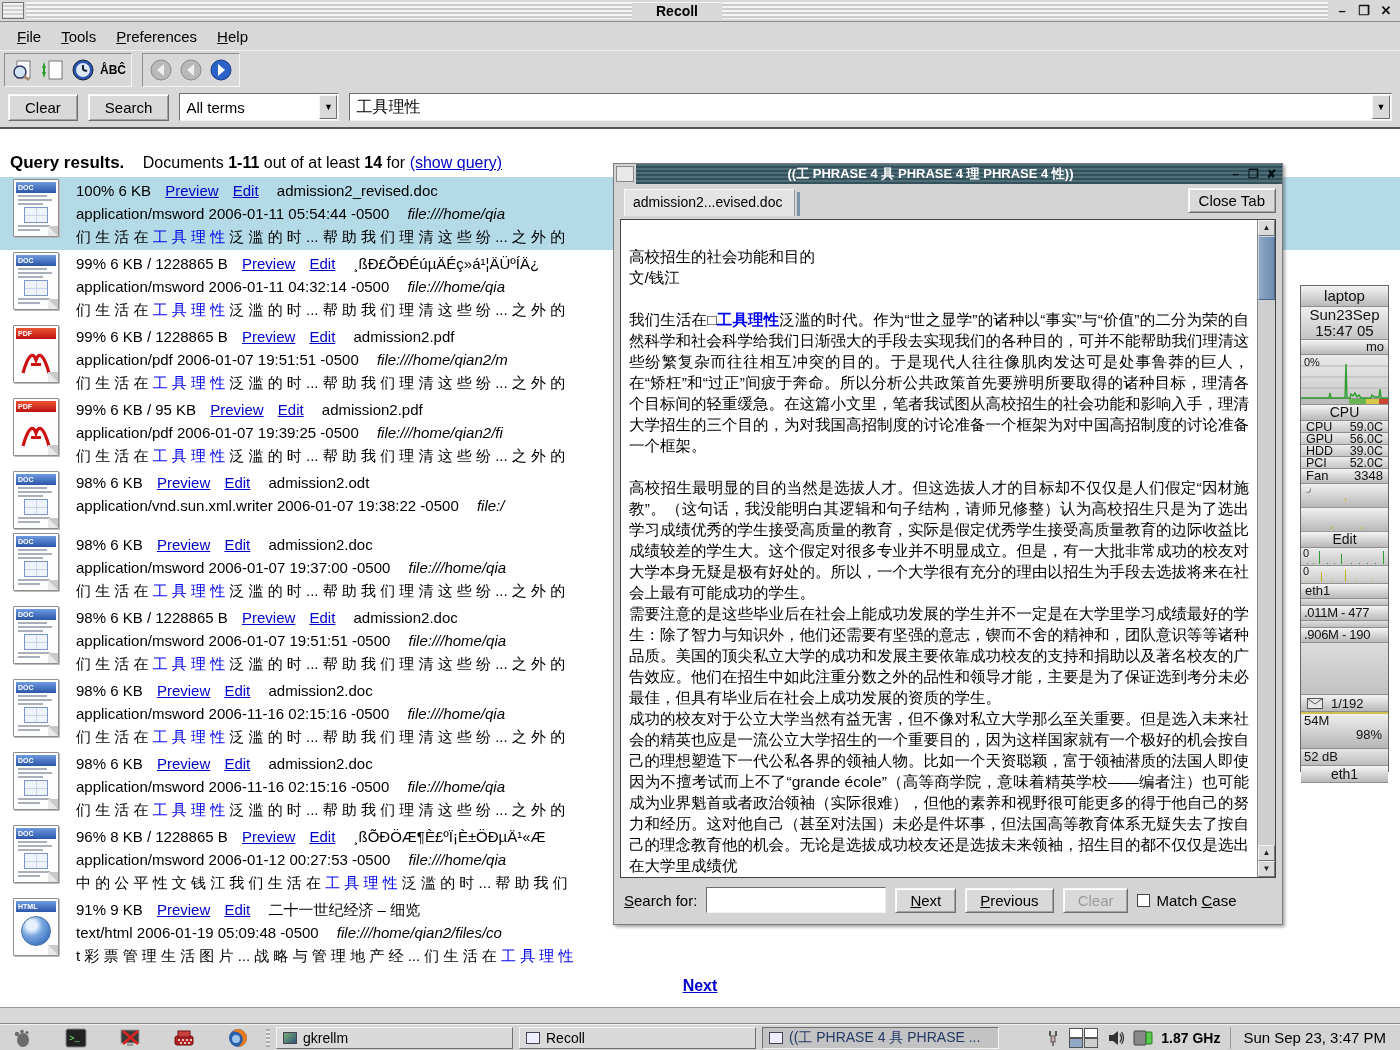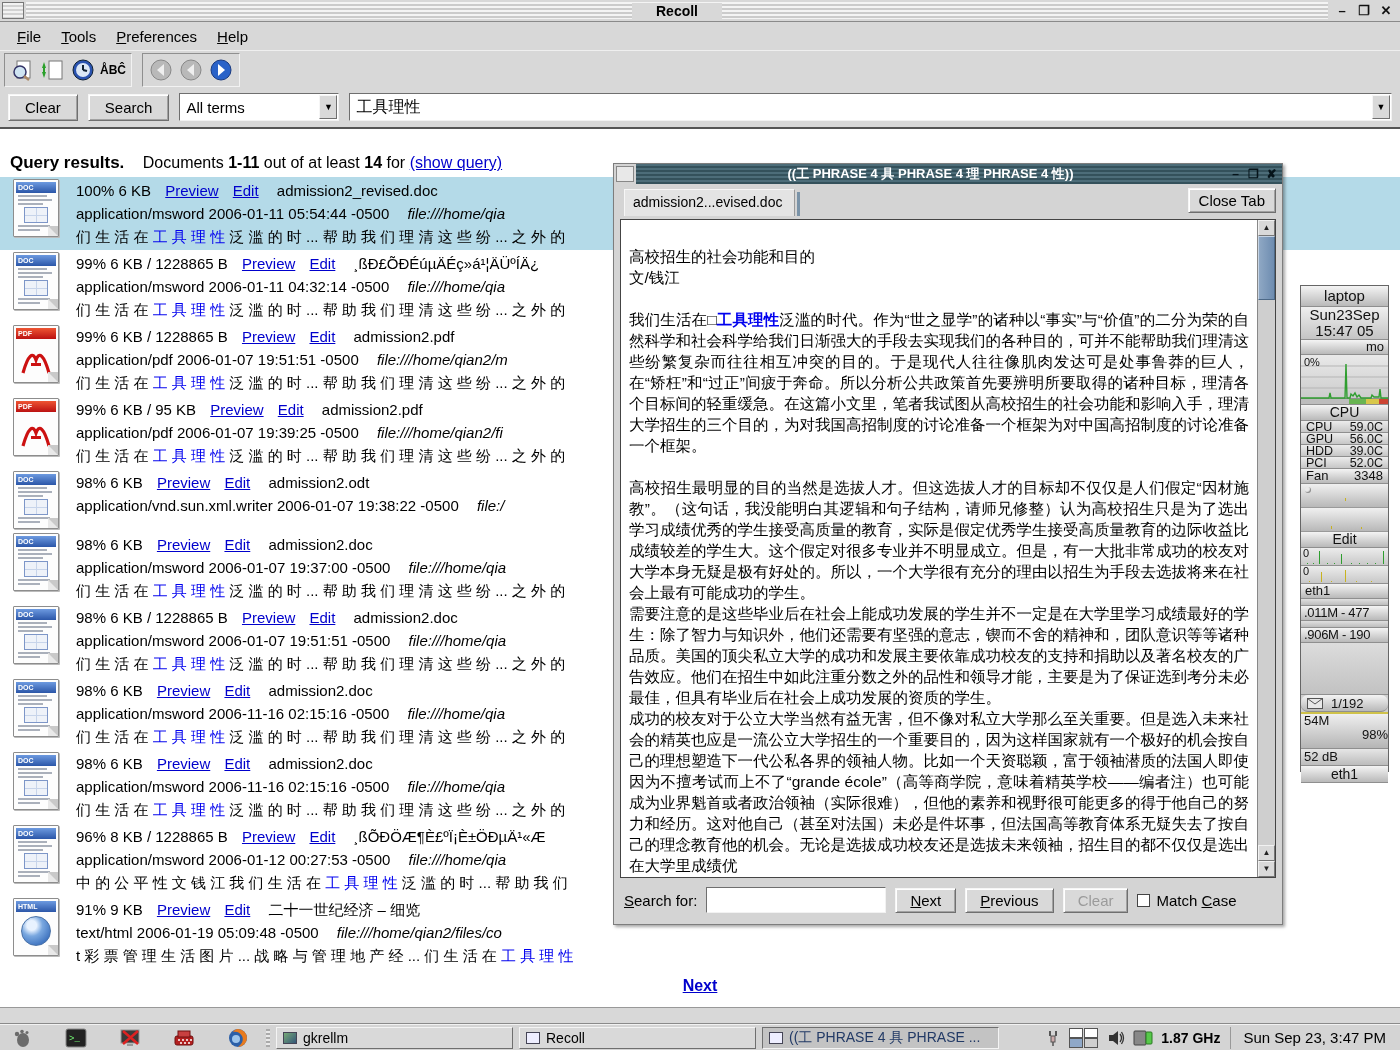"1/192" .gk-mail { border-radius: 7px -> none }
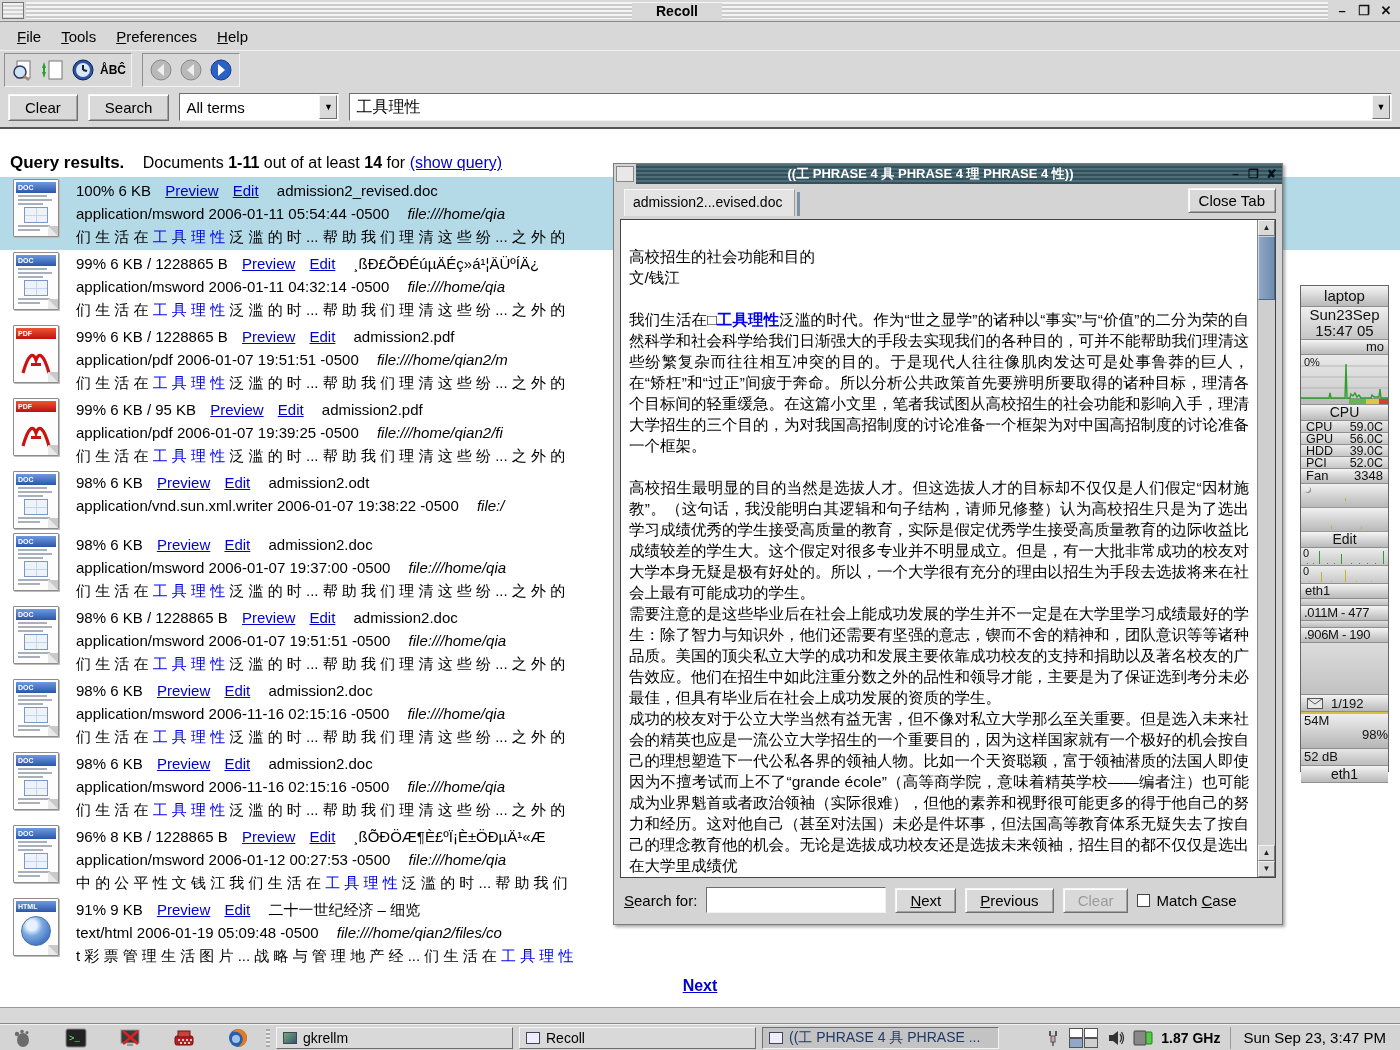"98%" .gk-mem .m2 { padding-right: none -> 6px }
